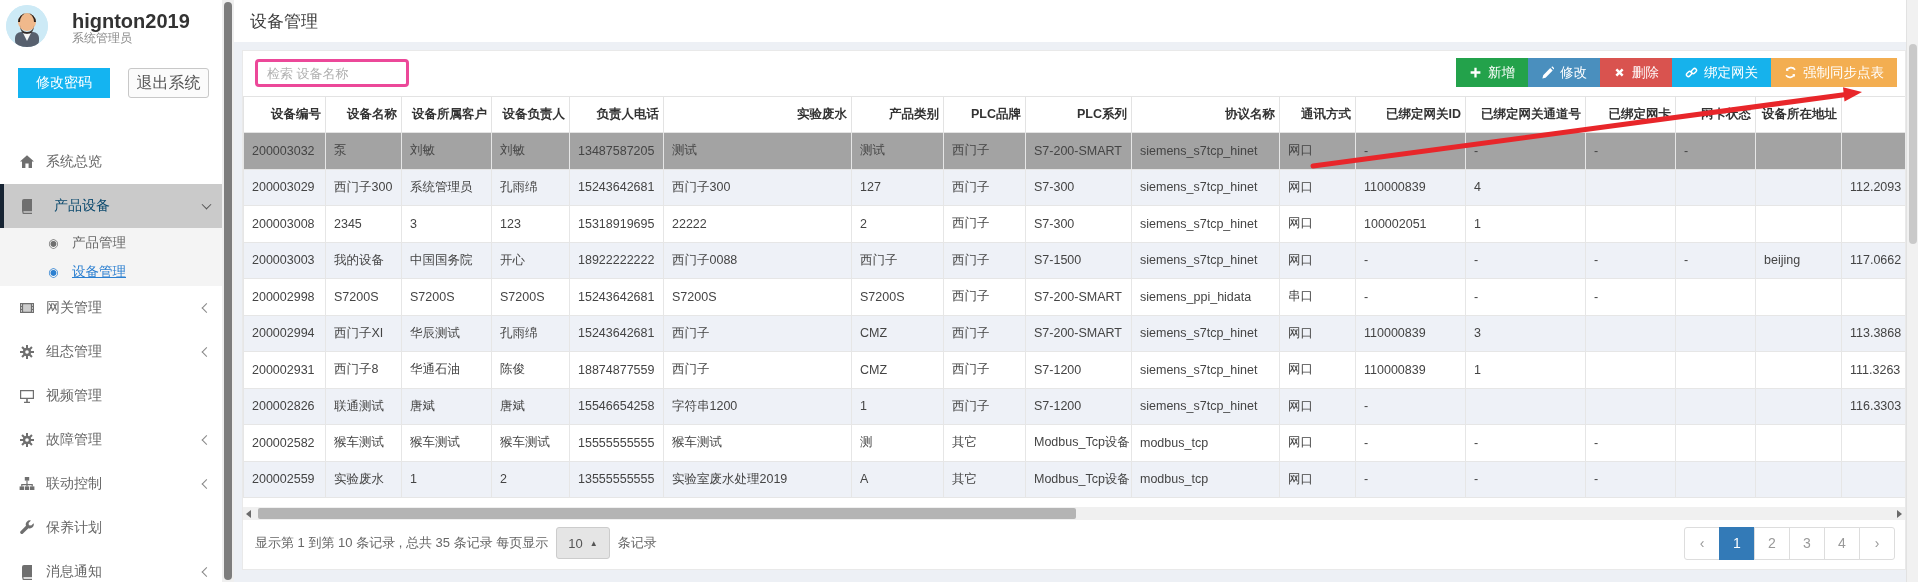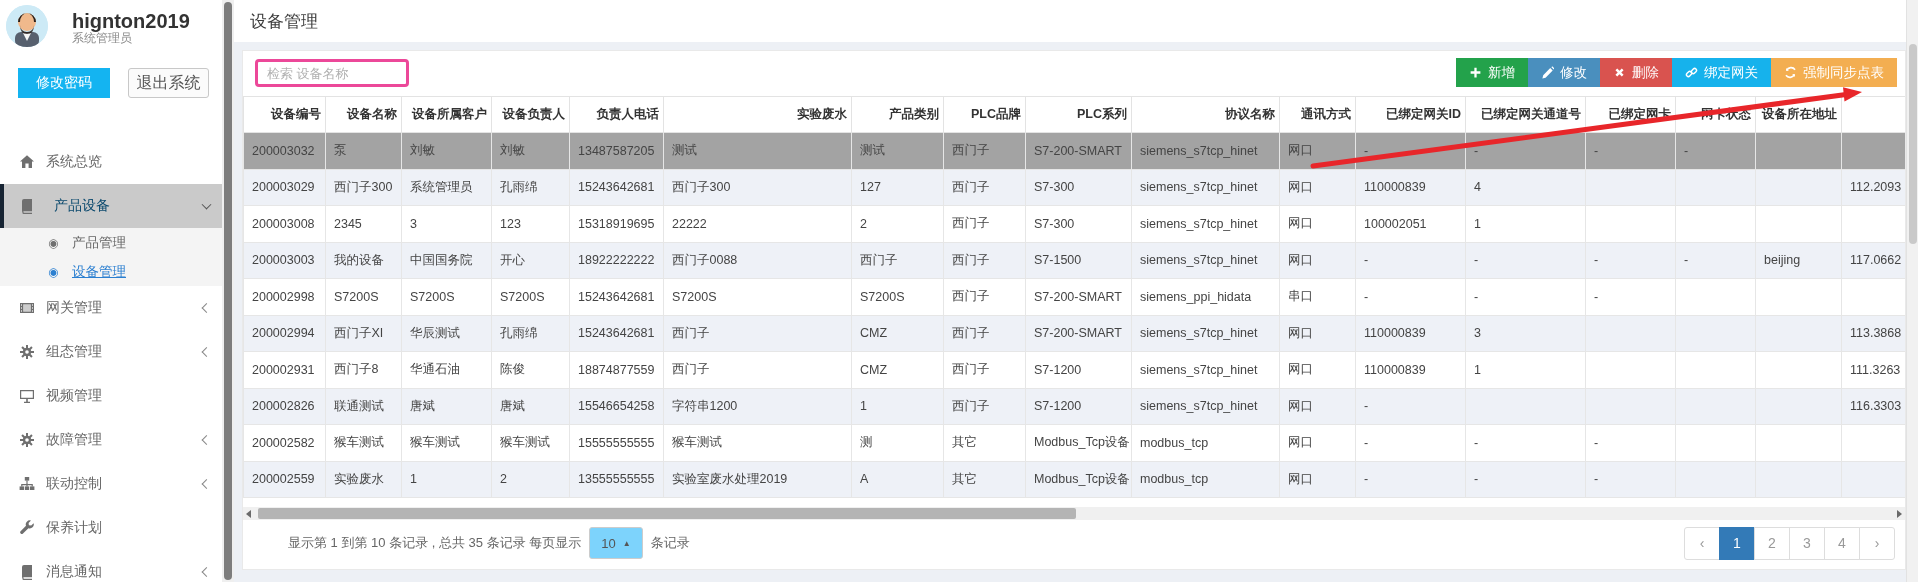"显示第 1 到第 10 条记录" .pager-left { margin-left: 33px -> none }
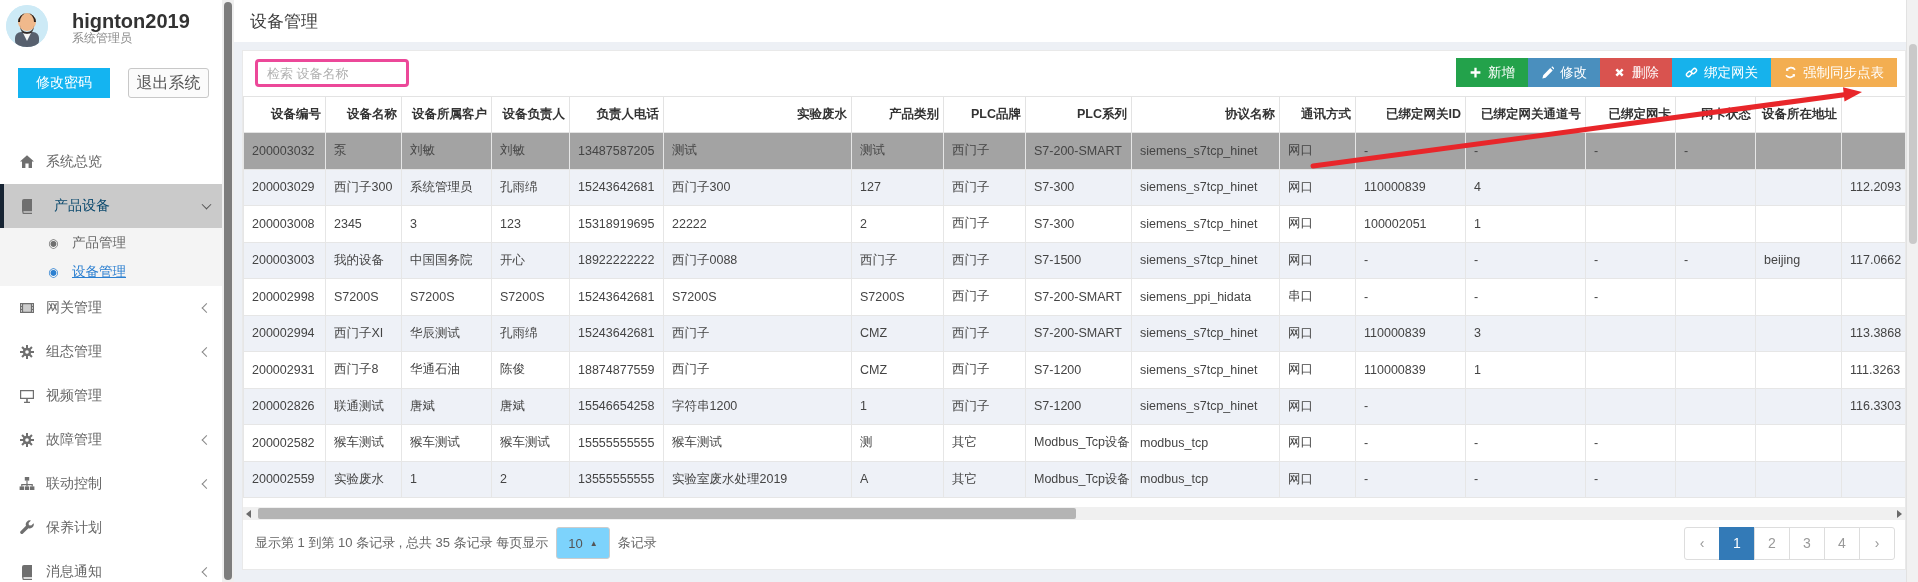"10" .page-size-box { background: #7dd3fc -> #e5e5e5 }
